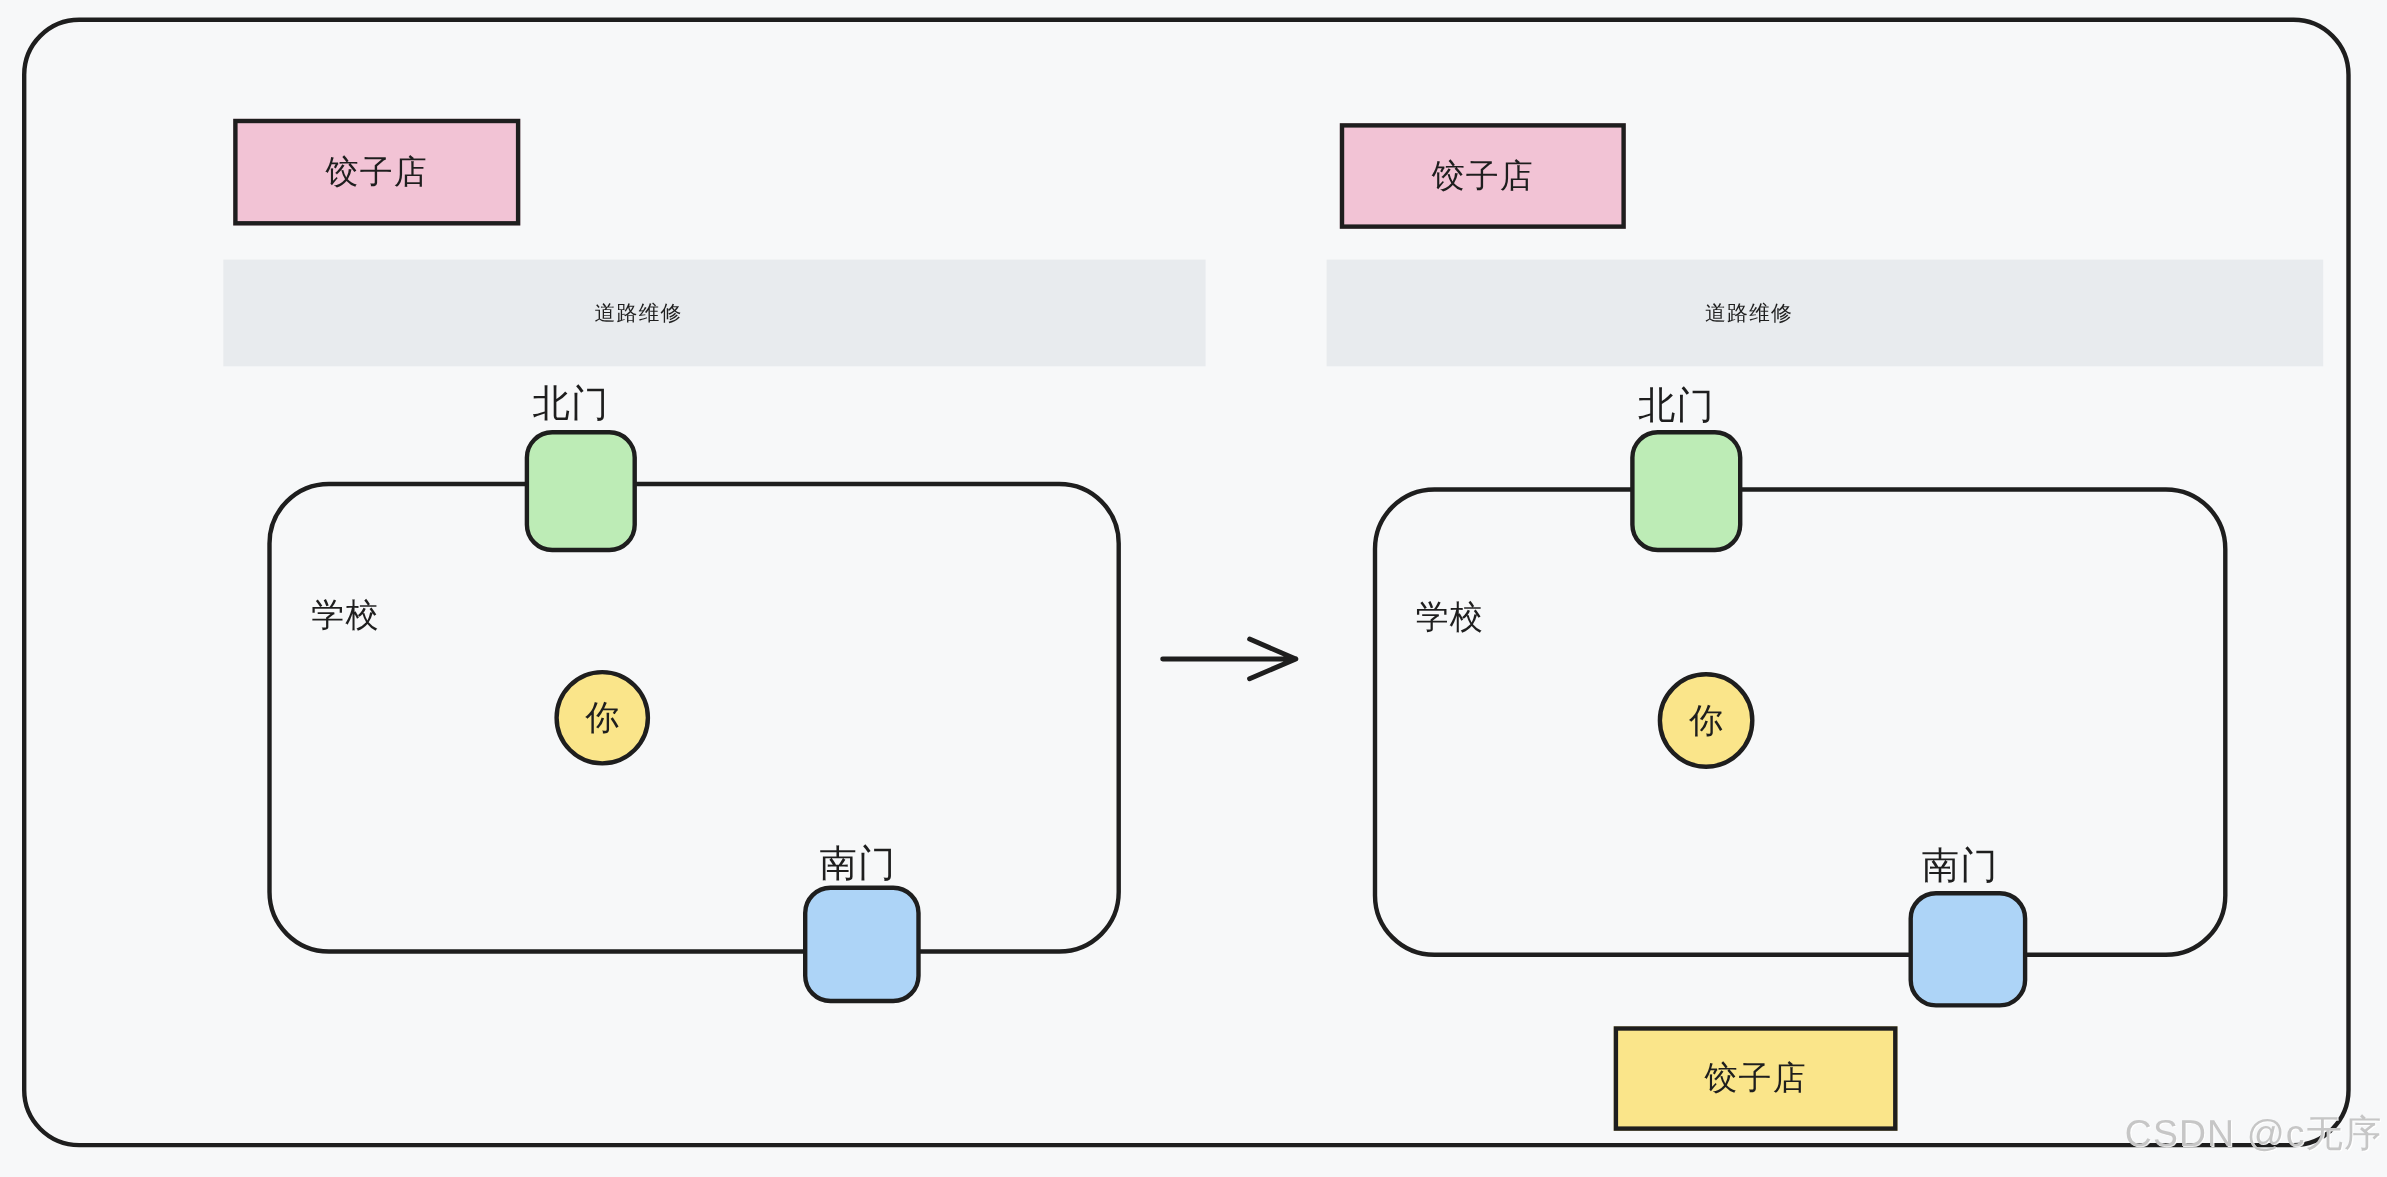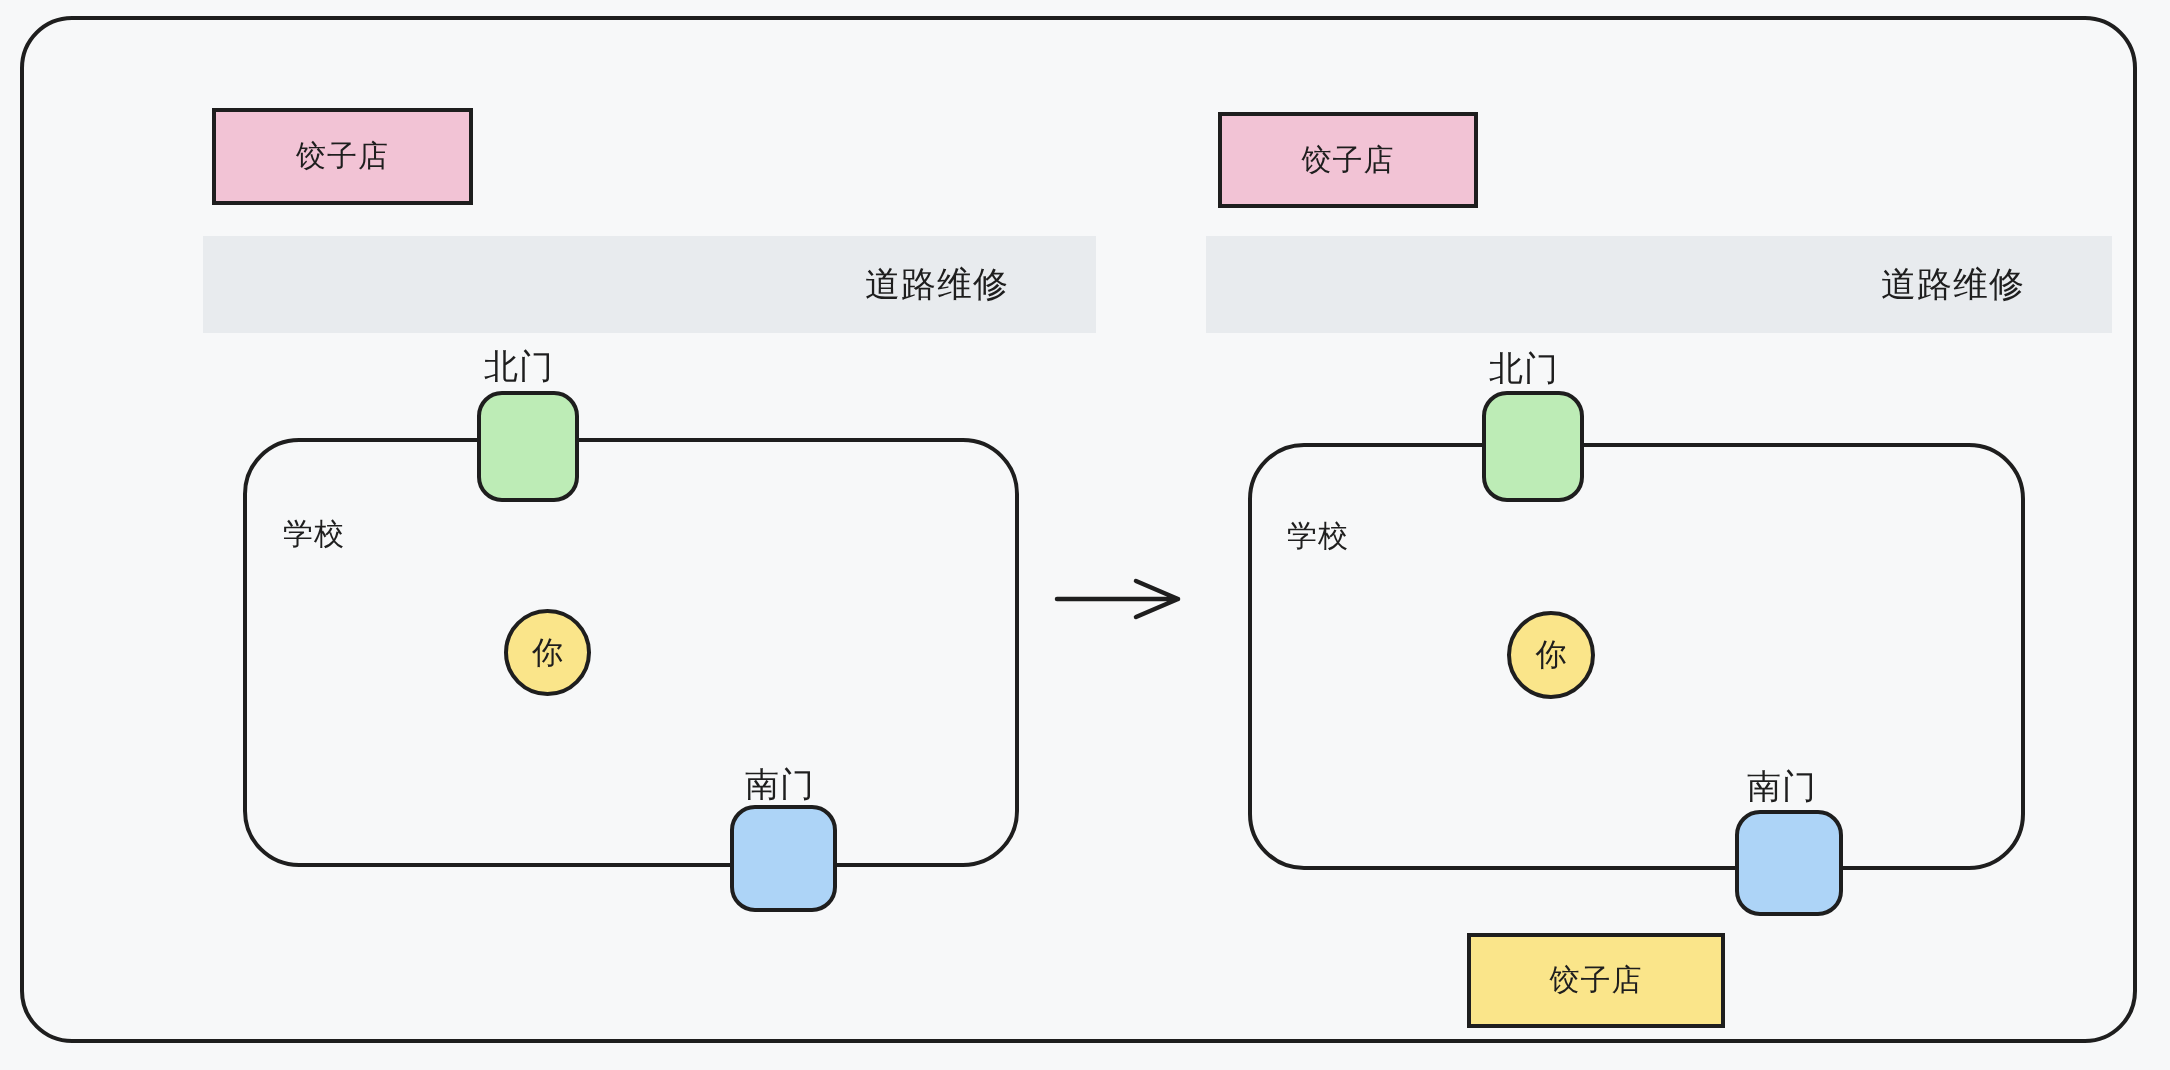"道路维修" .road { font-size: 35px -> 19px; justify-content: flex-end -> center }
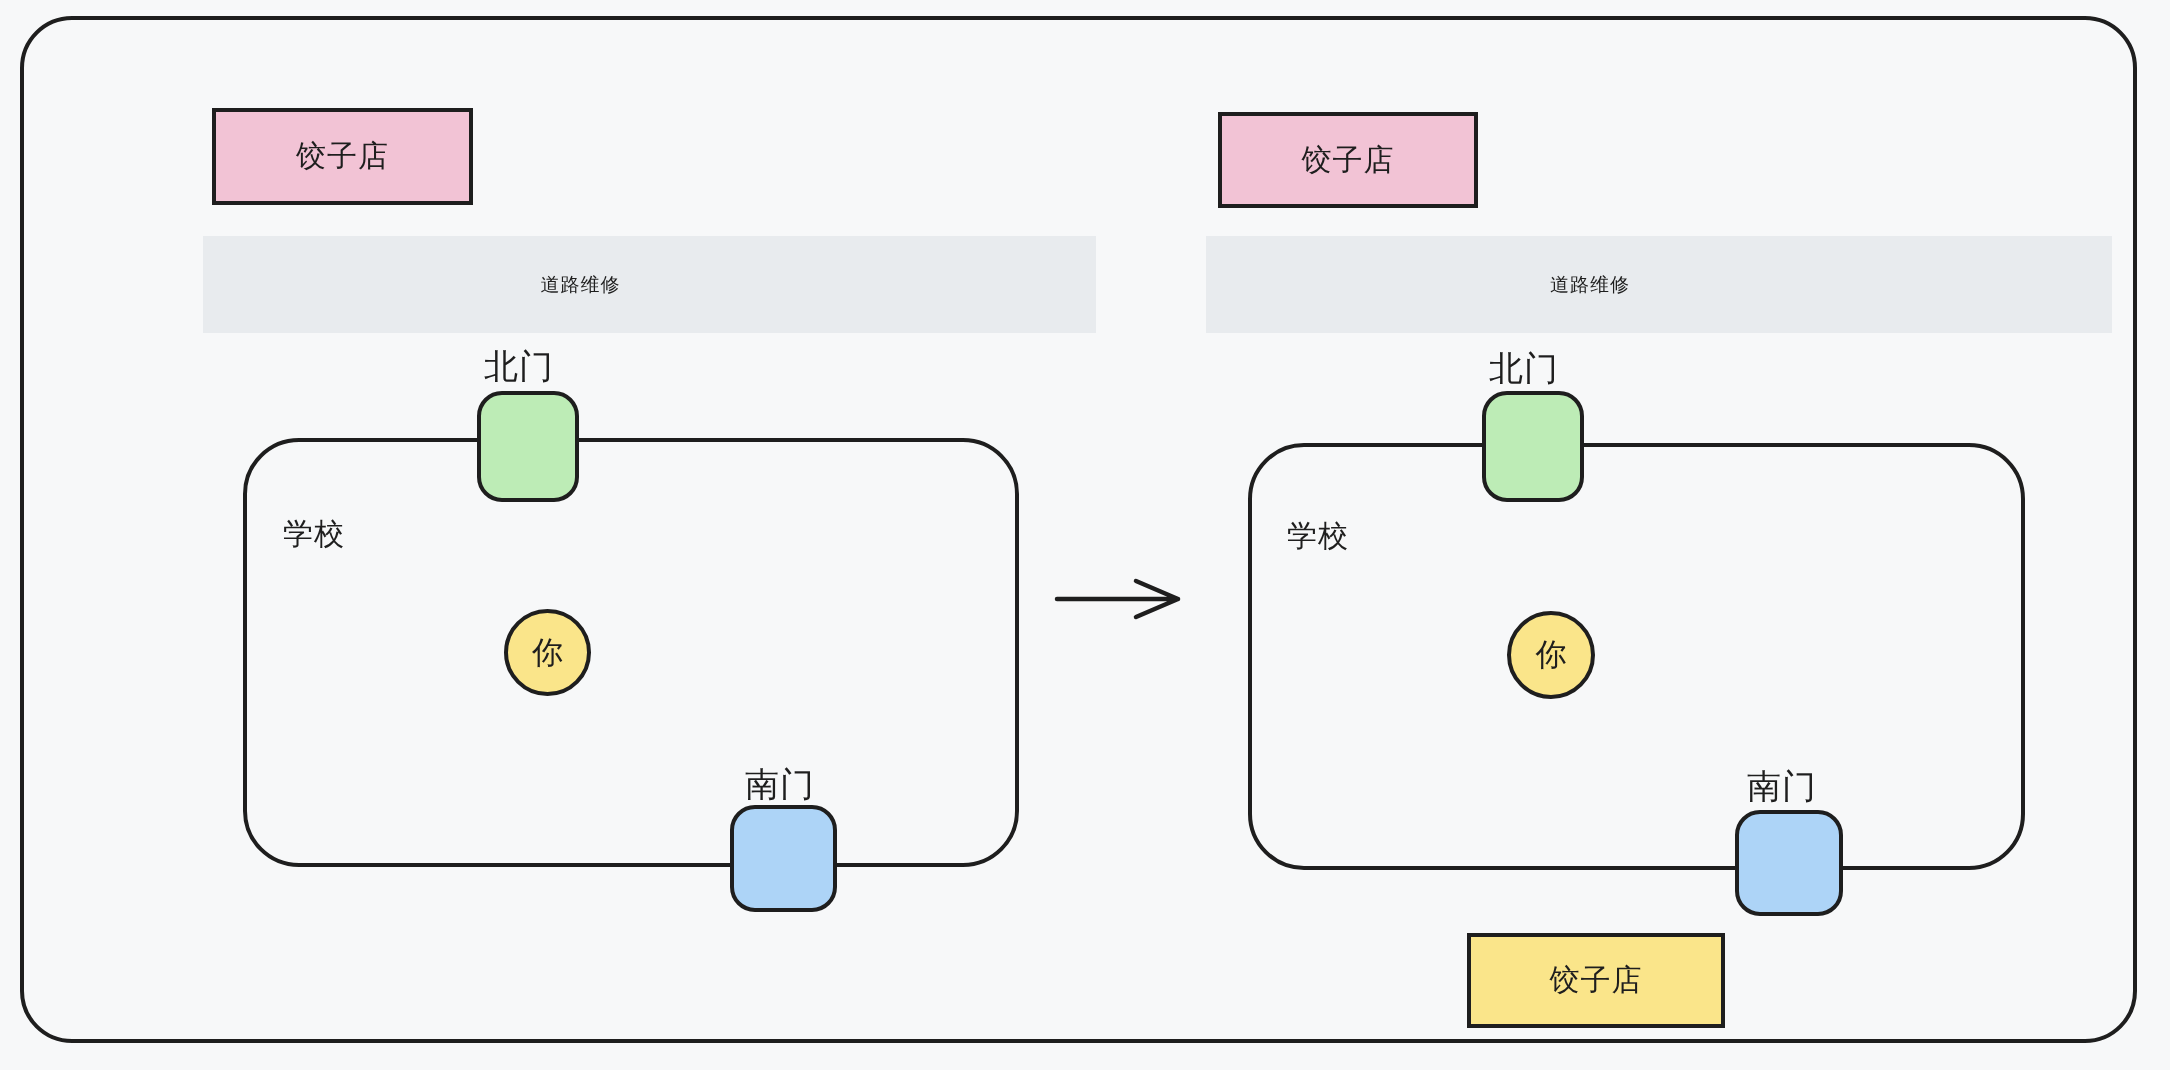"学校" .school-label { margin-top: none -> 25px }
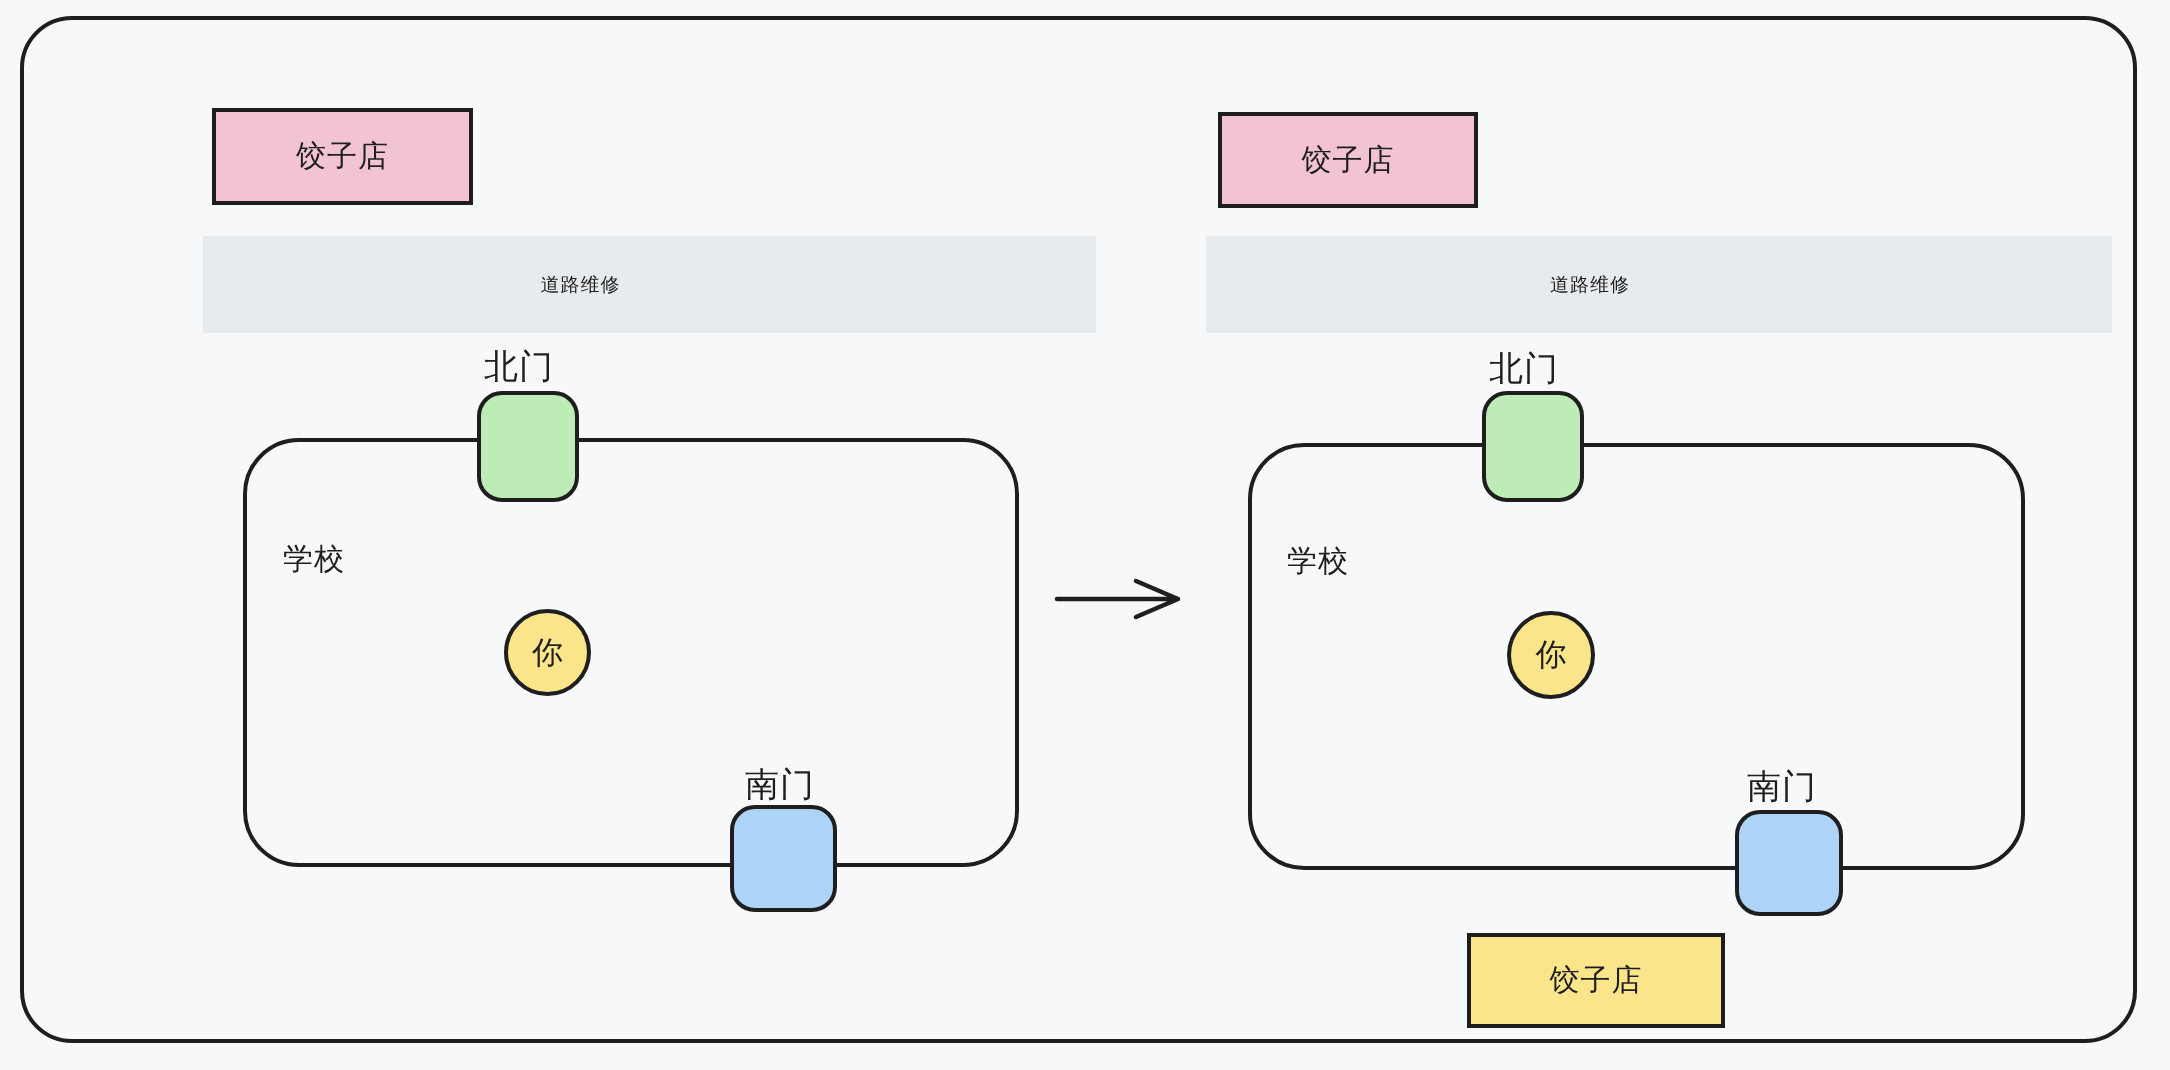"CSDN @c无序" div.abs { html: none -> <div>CSDN @c无序</div> }
